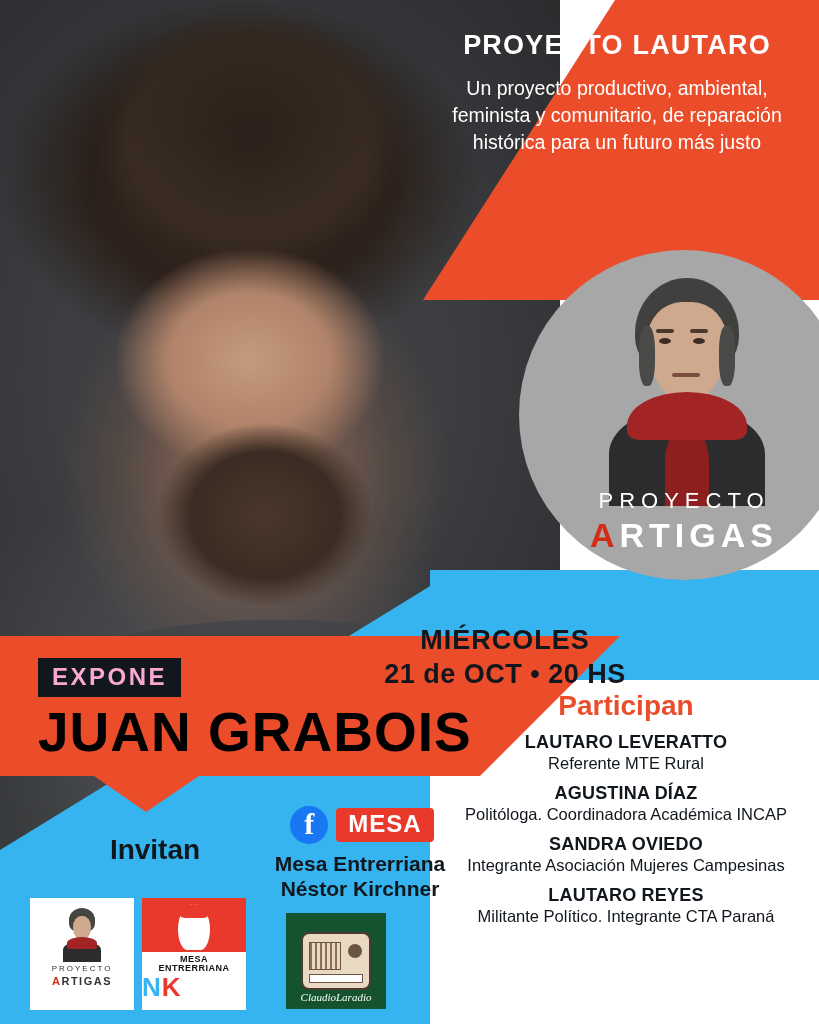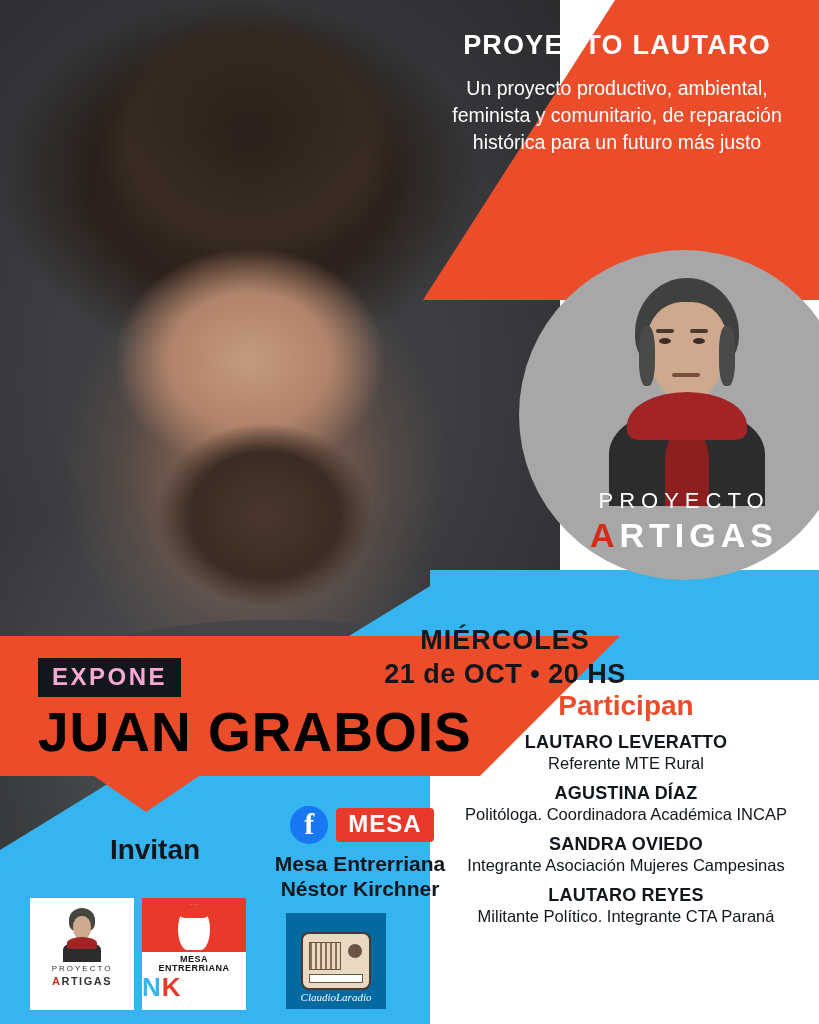"ClaudioLaradio" .logo-radio { background: #0369a1 -> #14532d }
